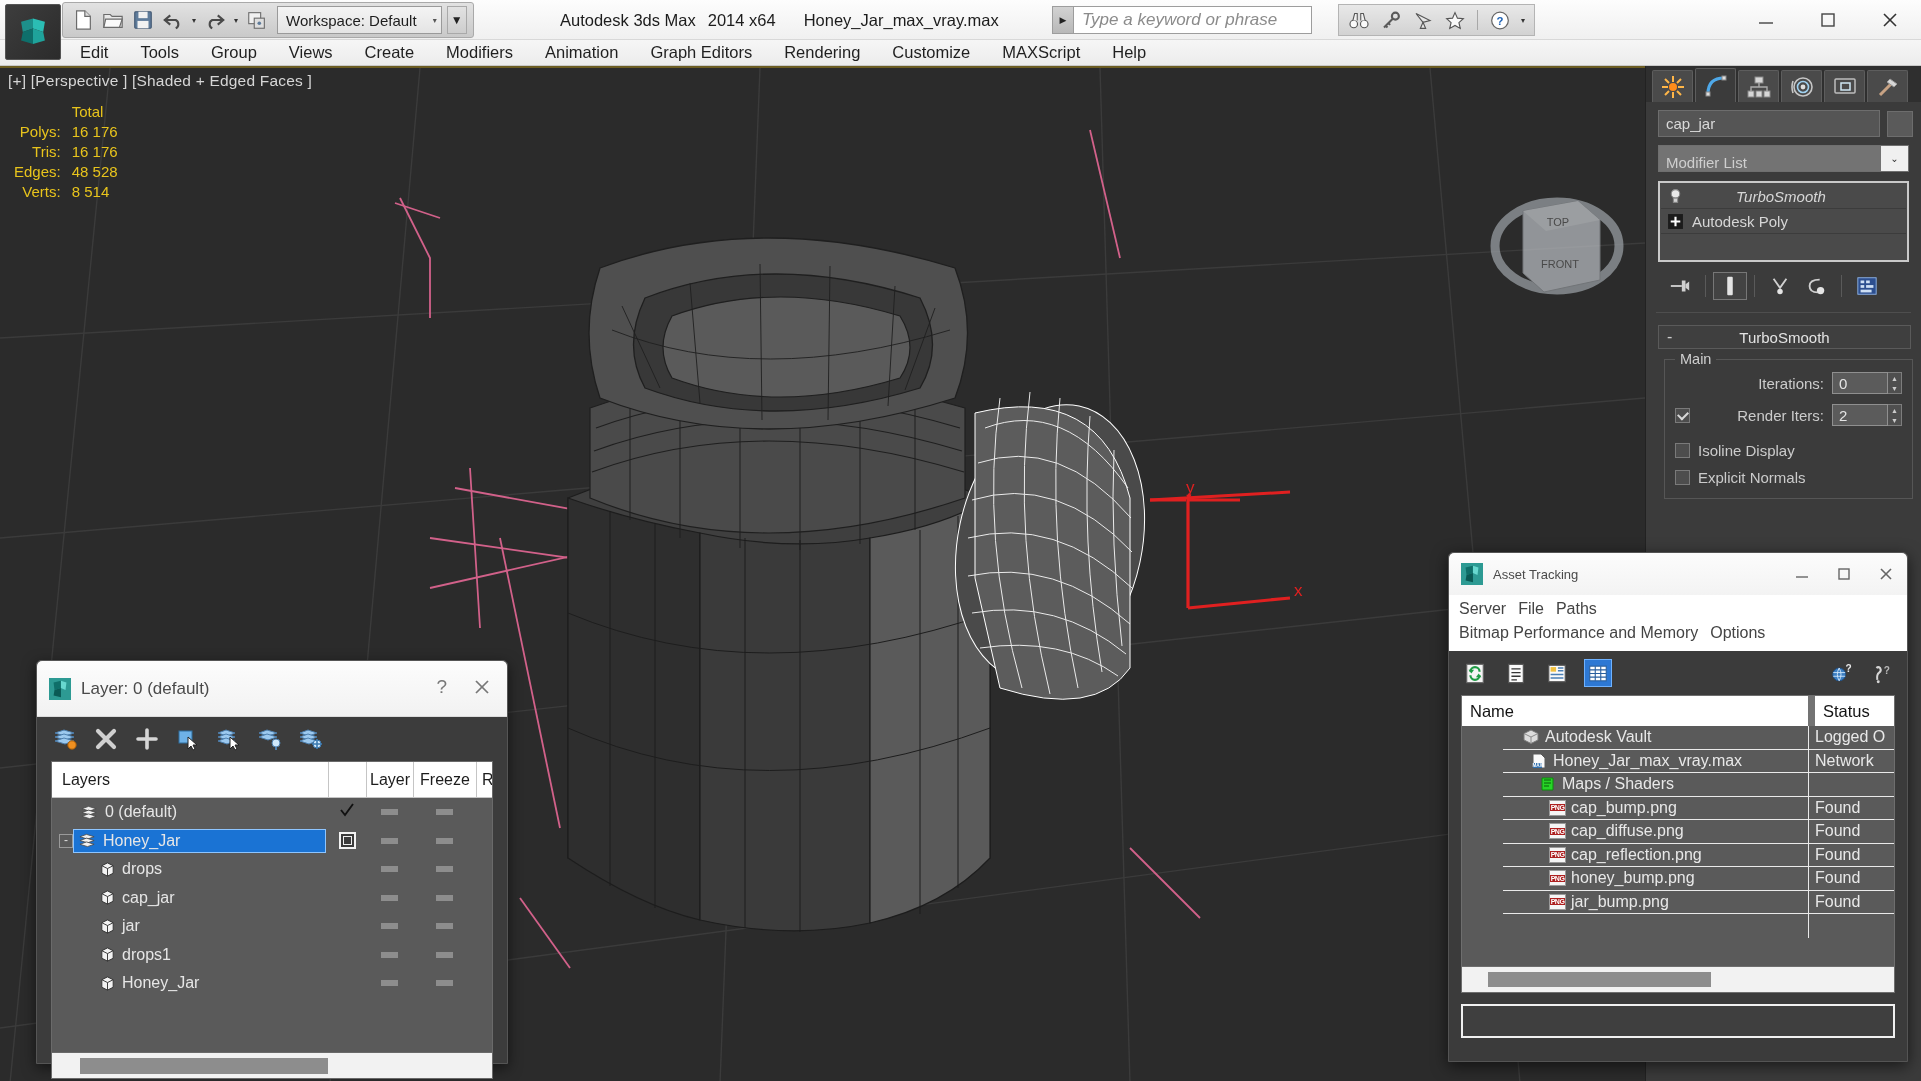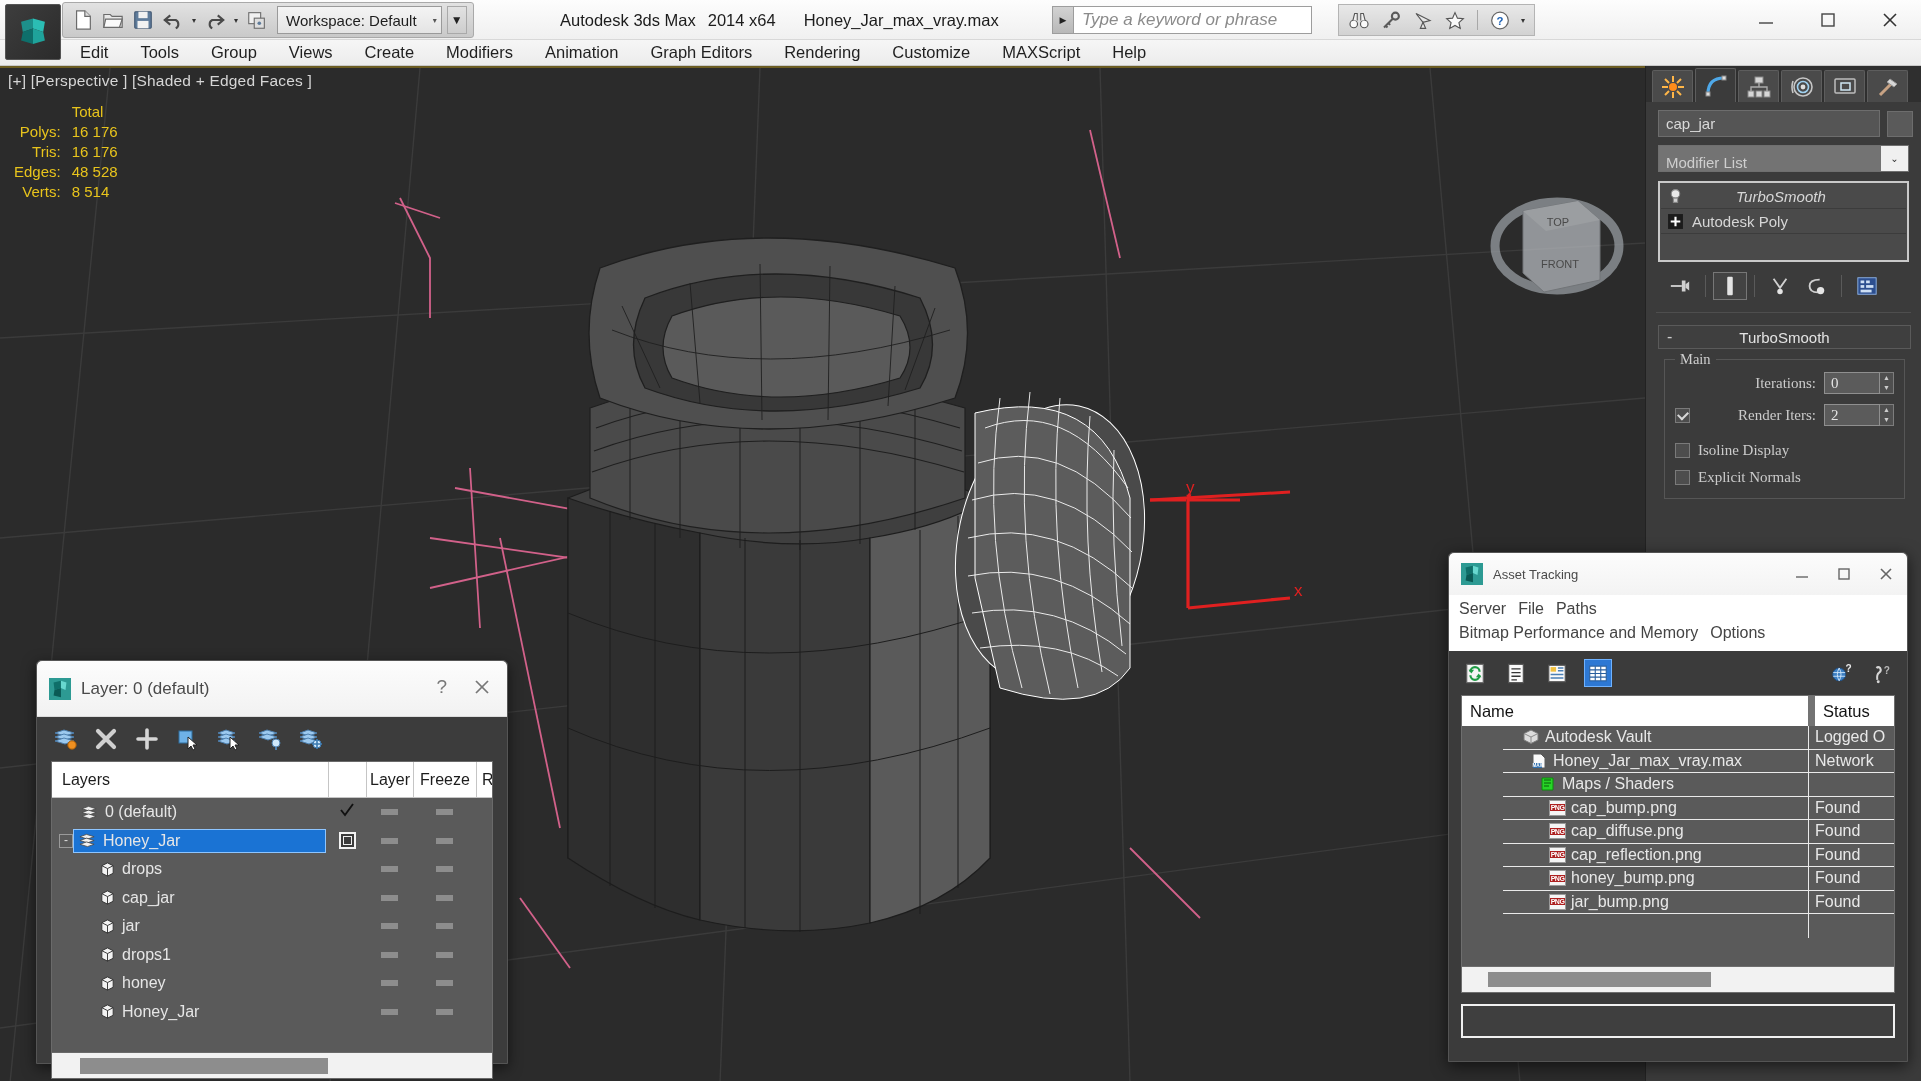"Main" .group-box { font-family: Liberation Serif, serif -> none; margin: 10px 16px 0 18px -> 10px 8px 0 18px }
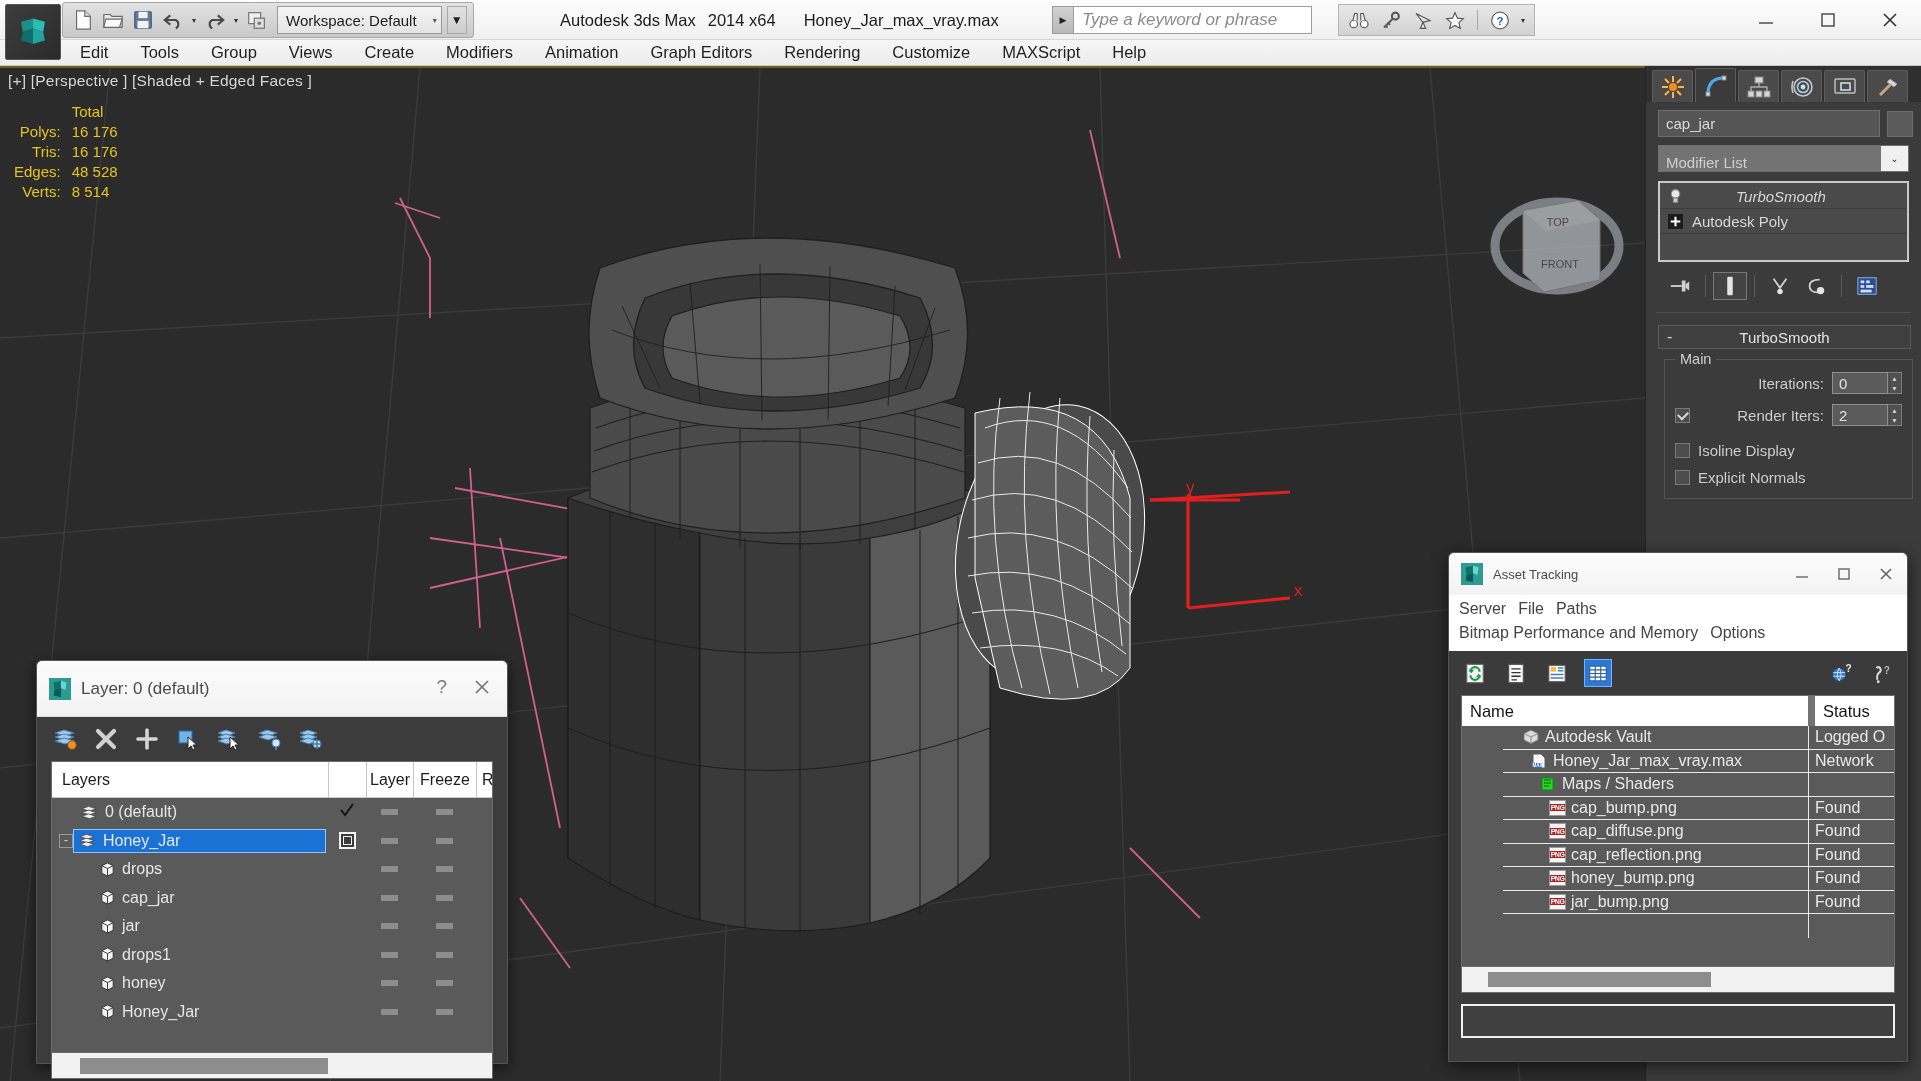"honey" div.ld-row { html: <div> <div> <span> <svg> <path></path> <path></path> </svg> <span>honey</span> </span> </div> <div></div> <div> <span></span> </div> <div> <span></span> </div> <div></div> </div> -> none }
